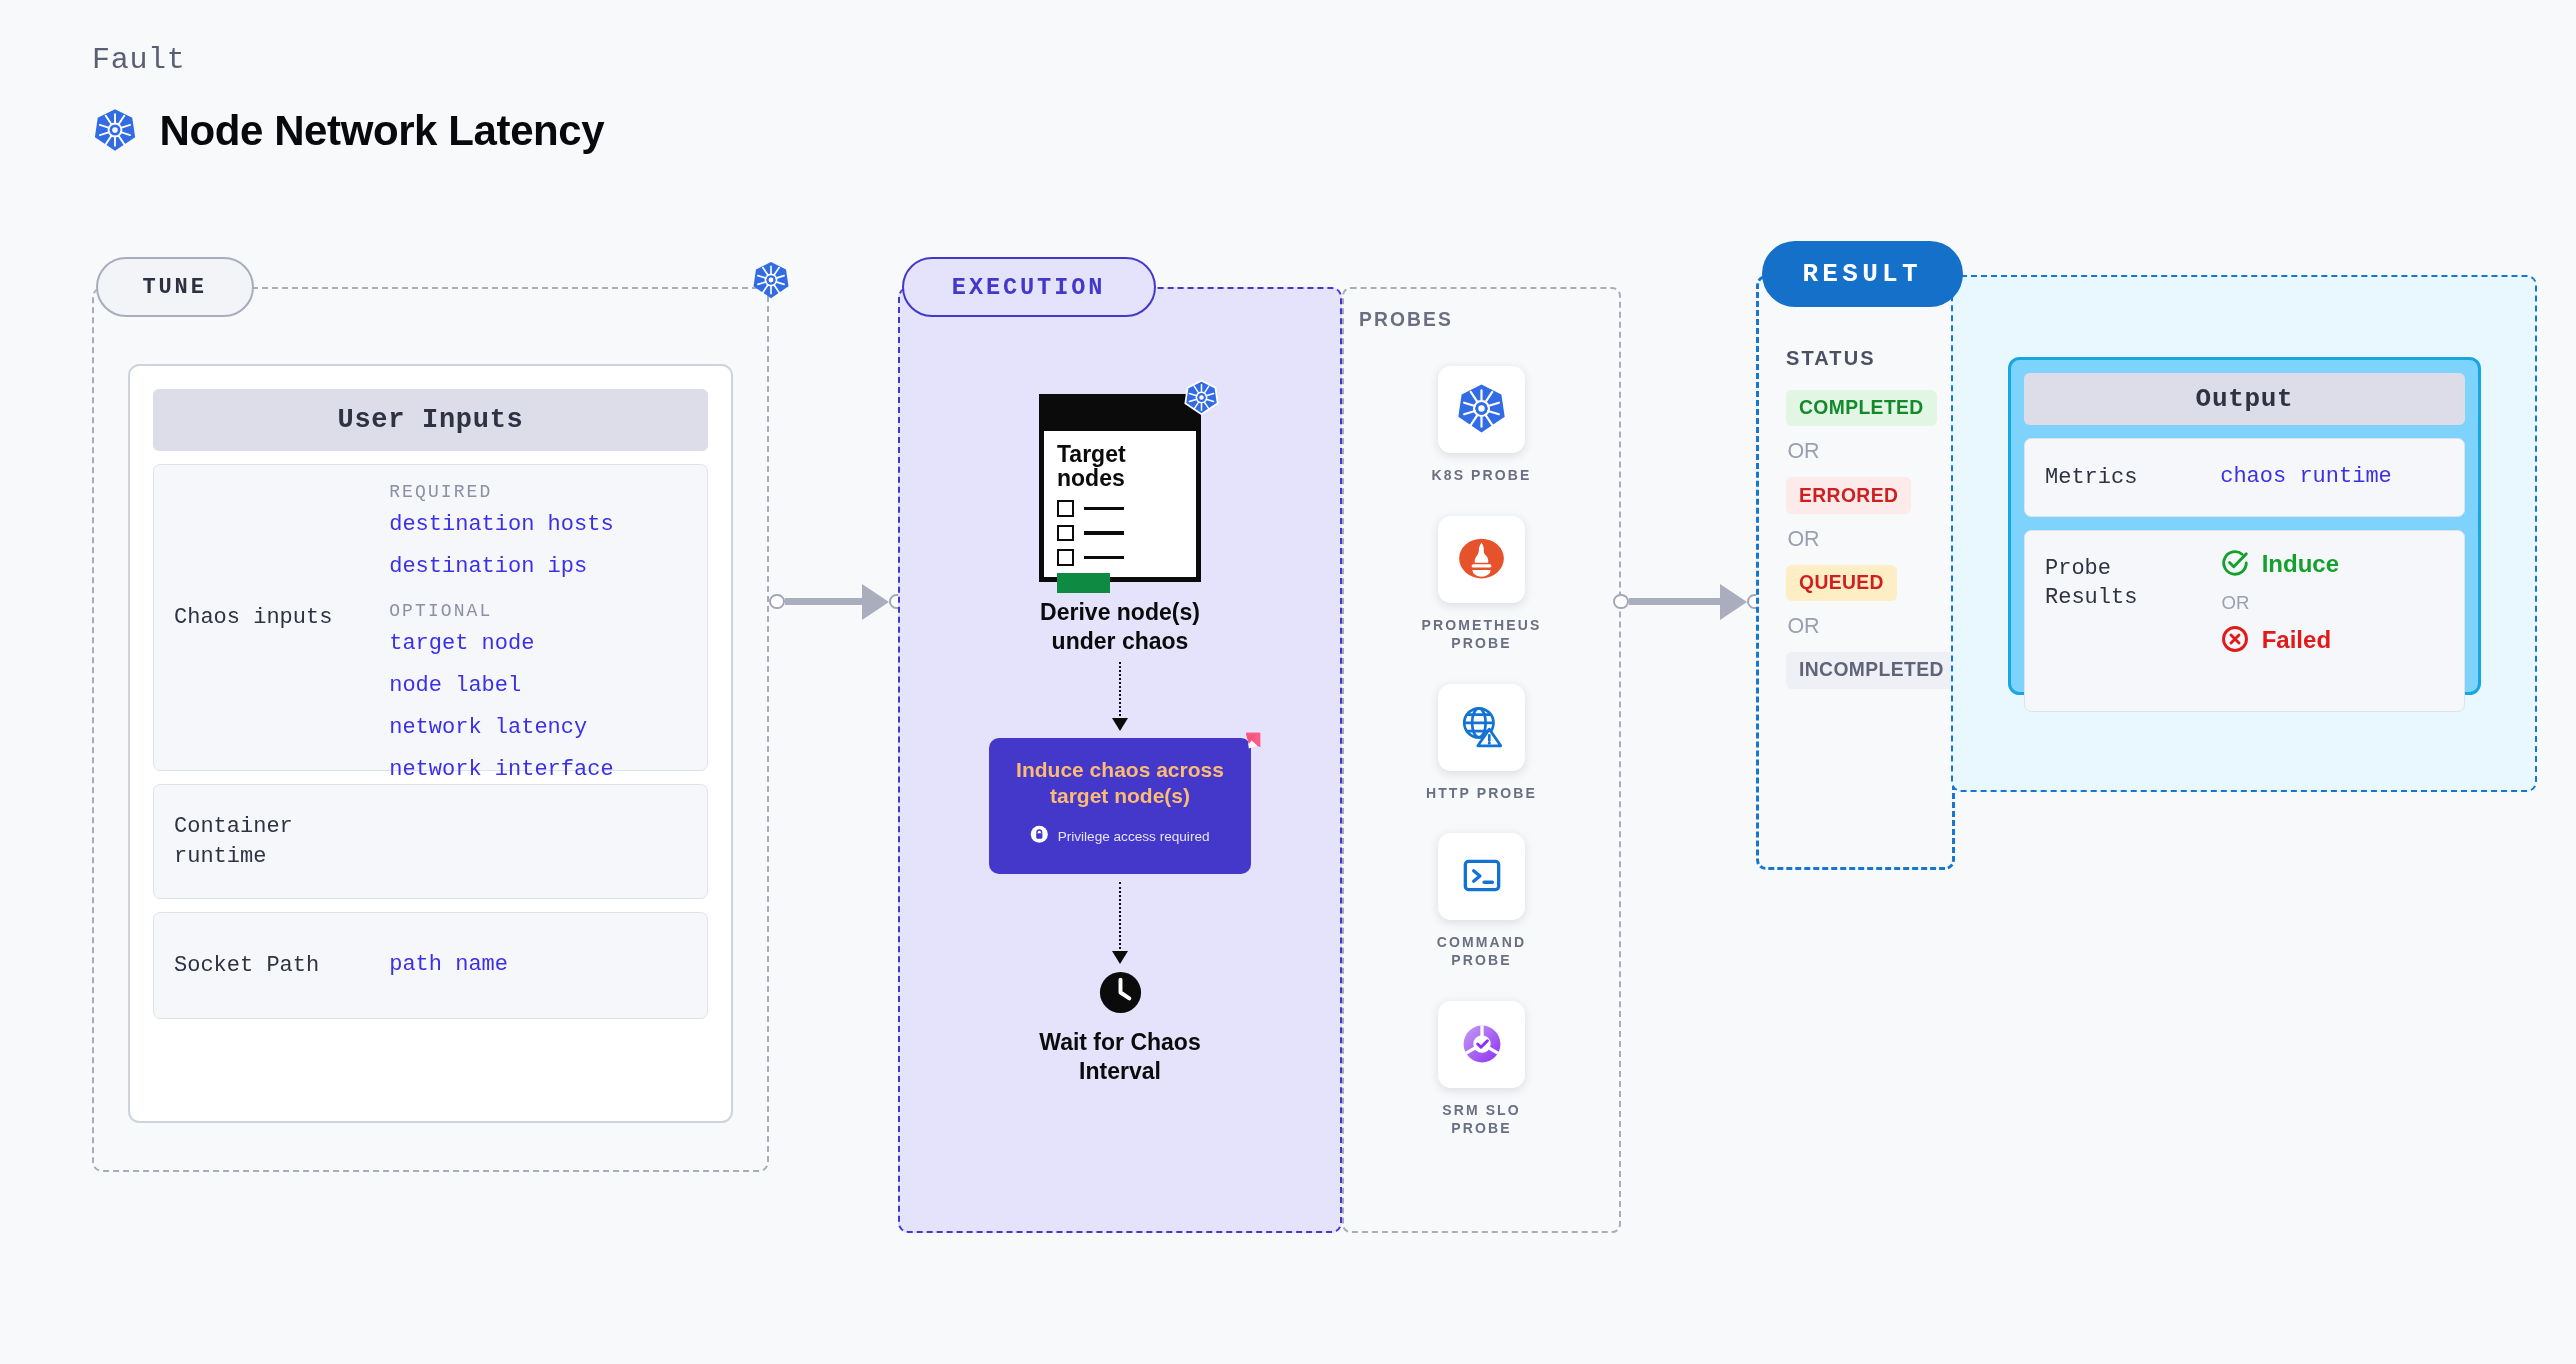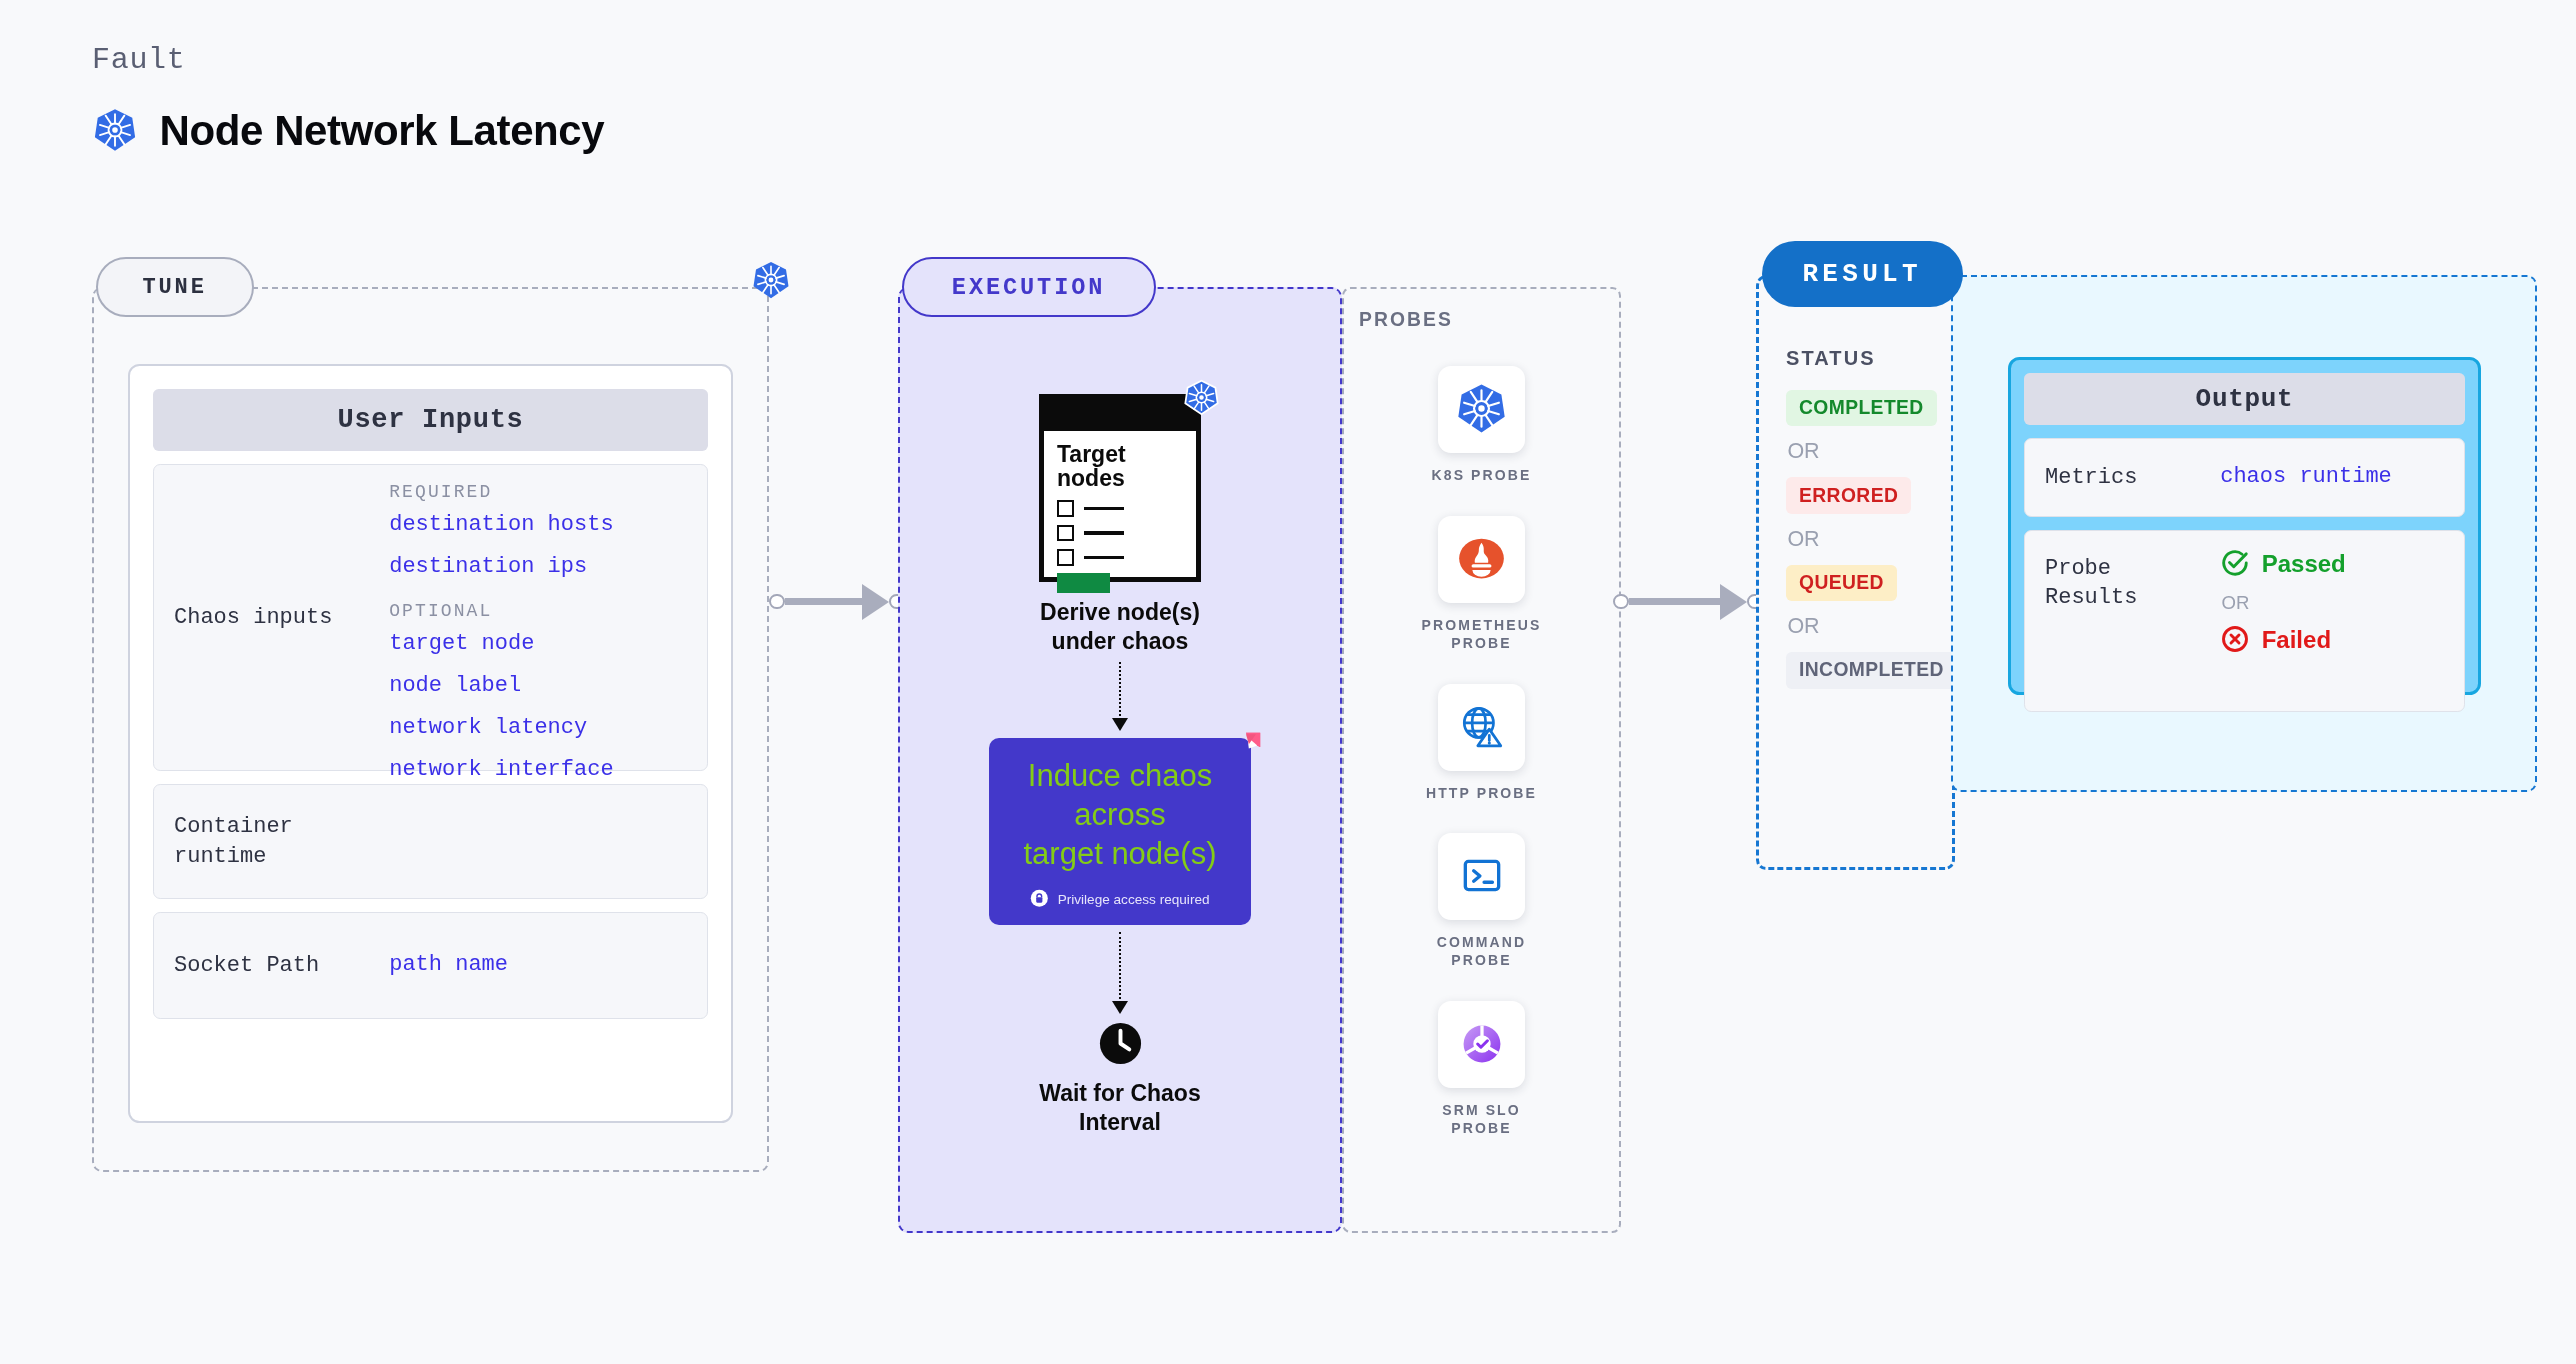"Passed" span.res-text { text: Passed -> Induce }
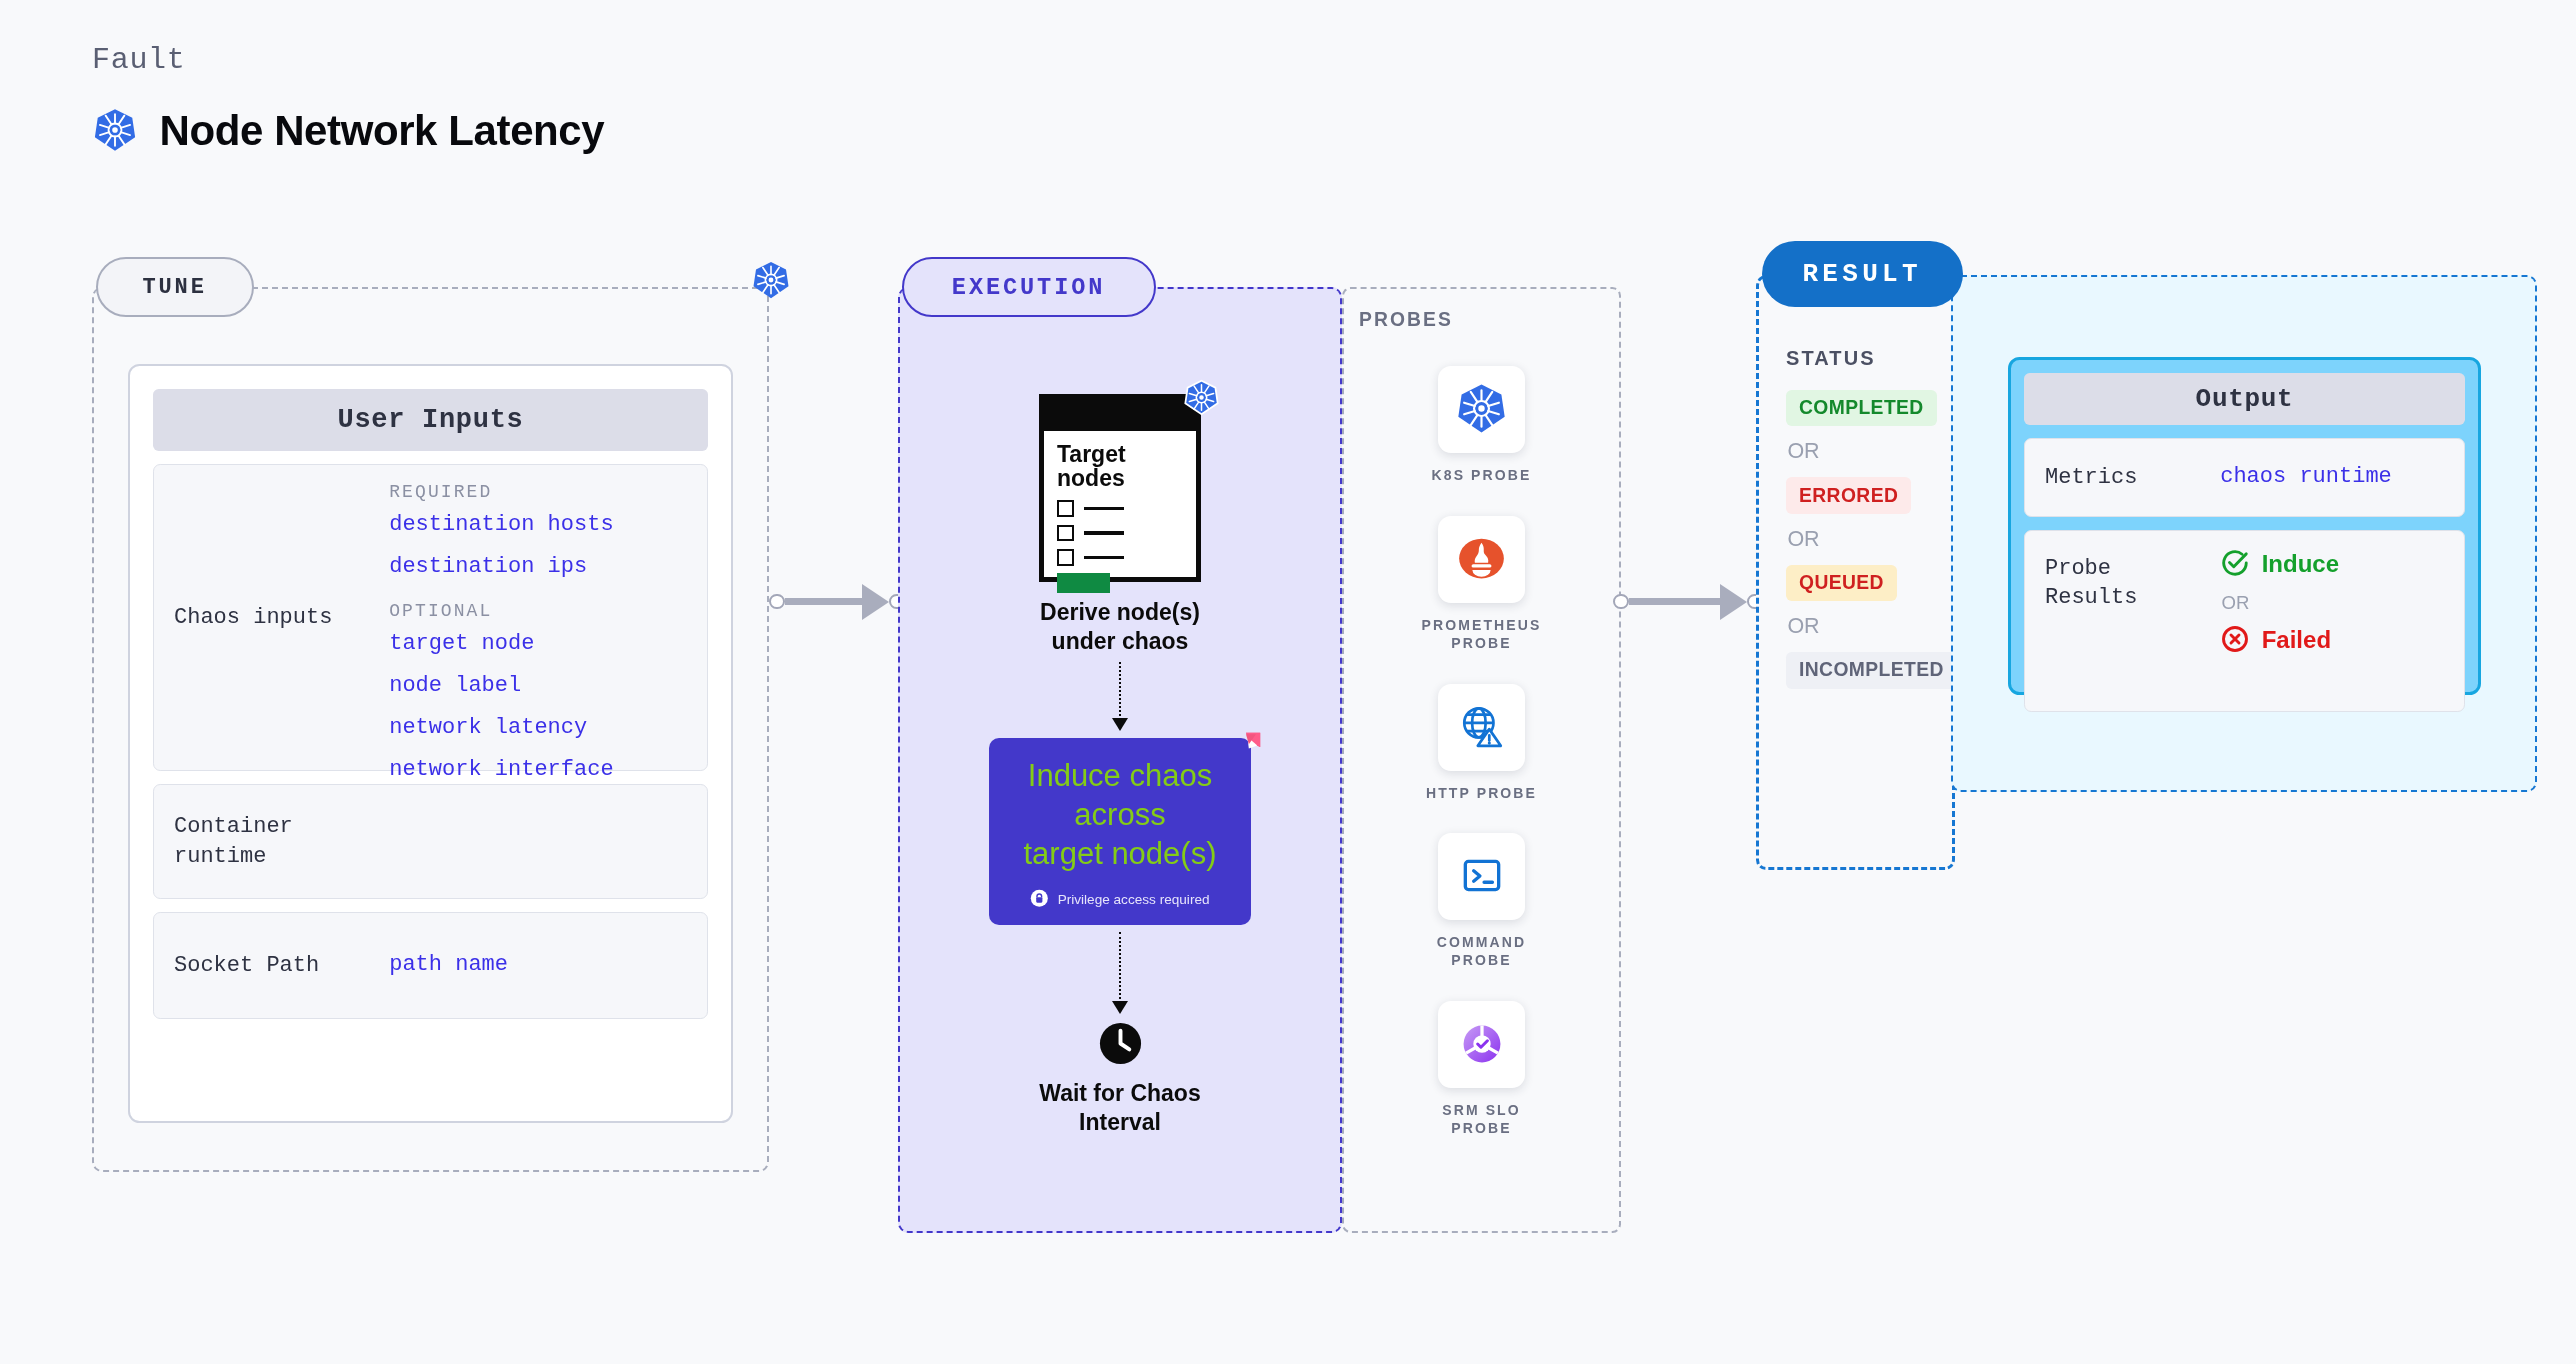"Induce chaos across" #induce-title { color: #84cc16 -> #fdba74; font-size: 31px -> 21px; font-weight: normal -> bold }
